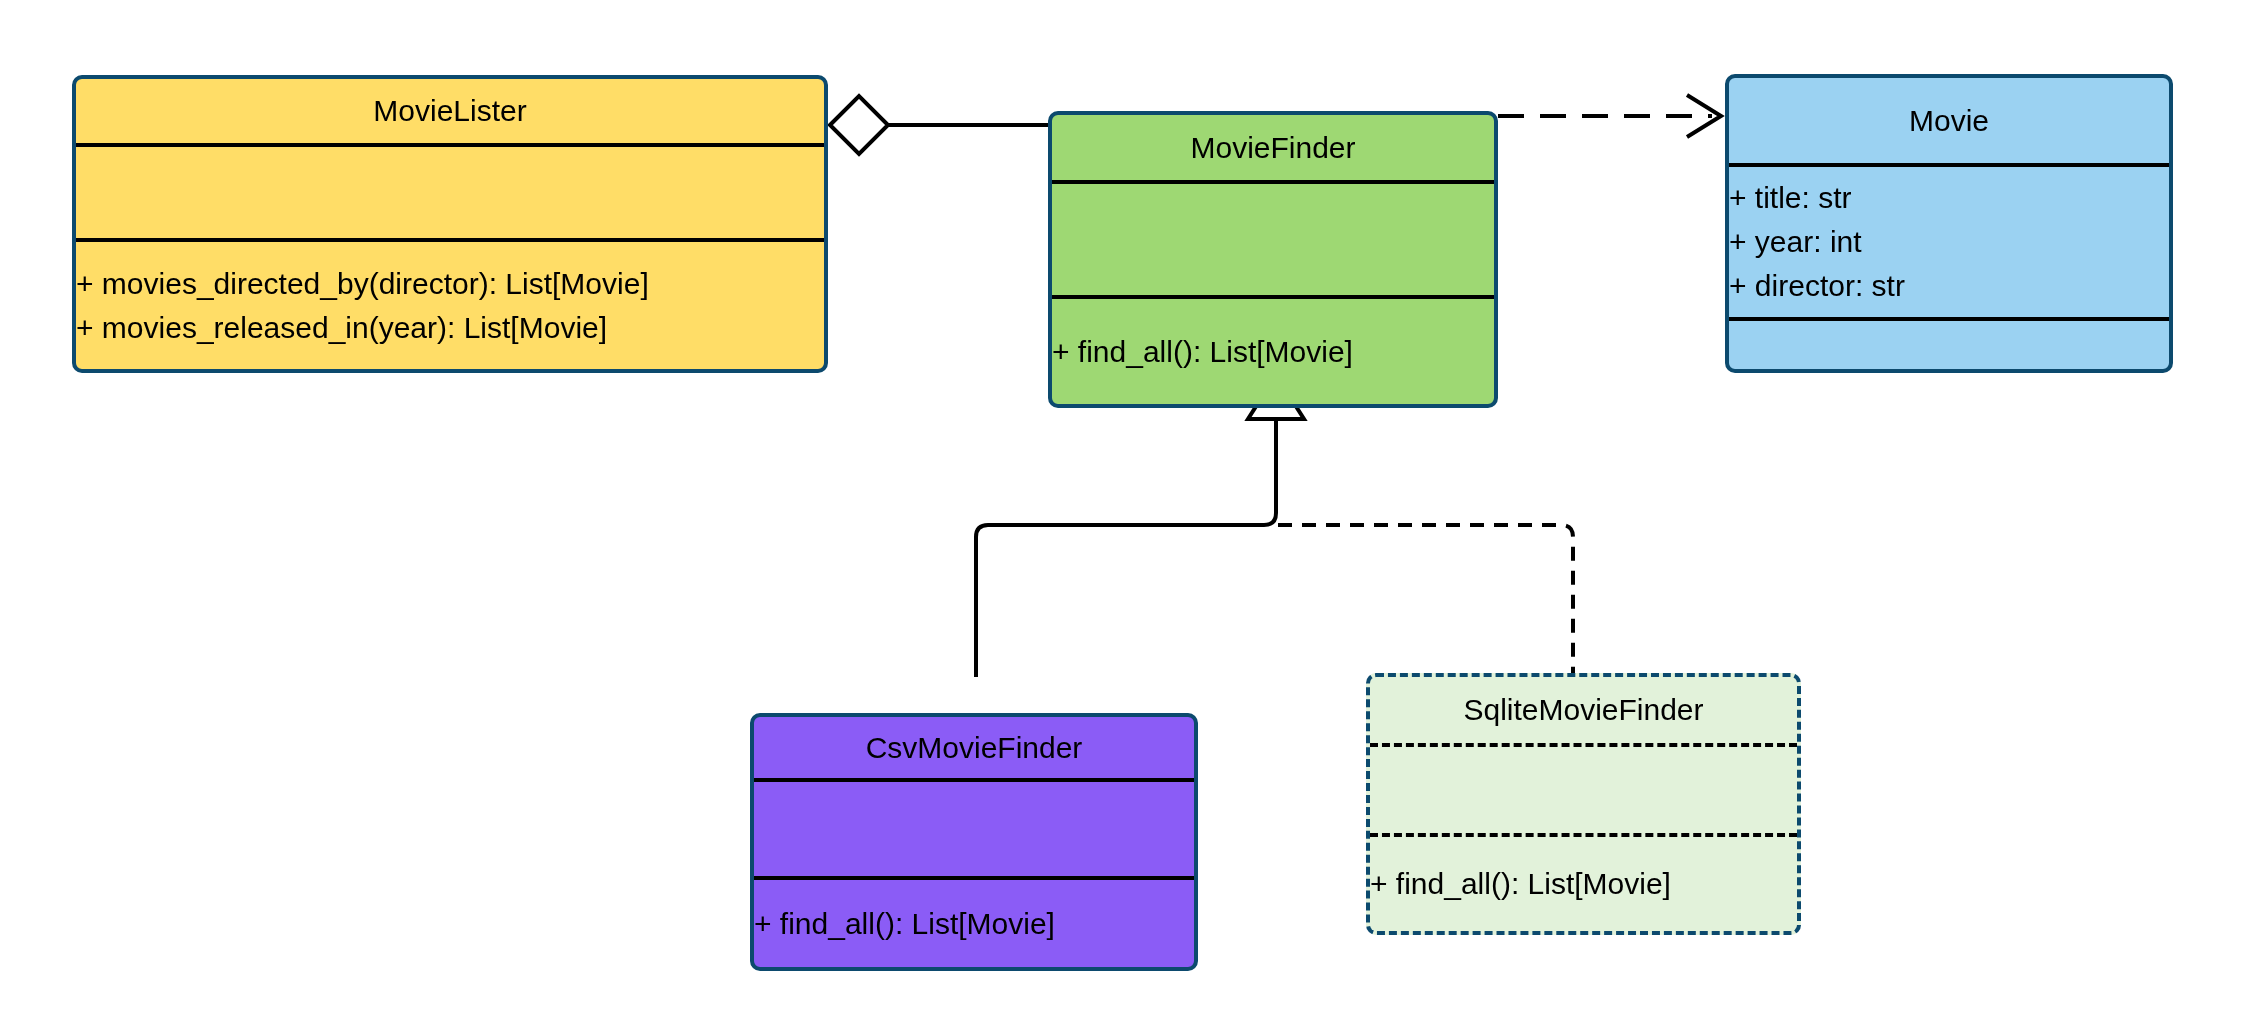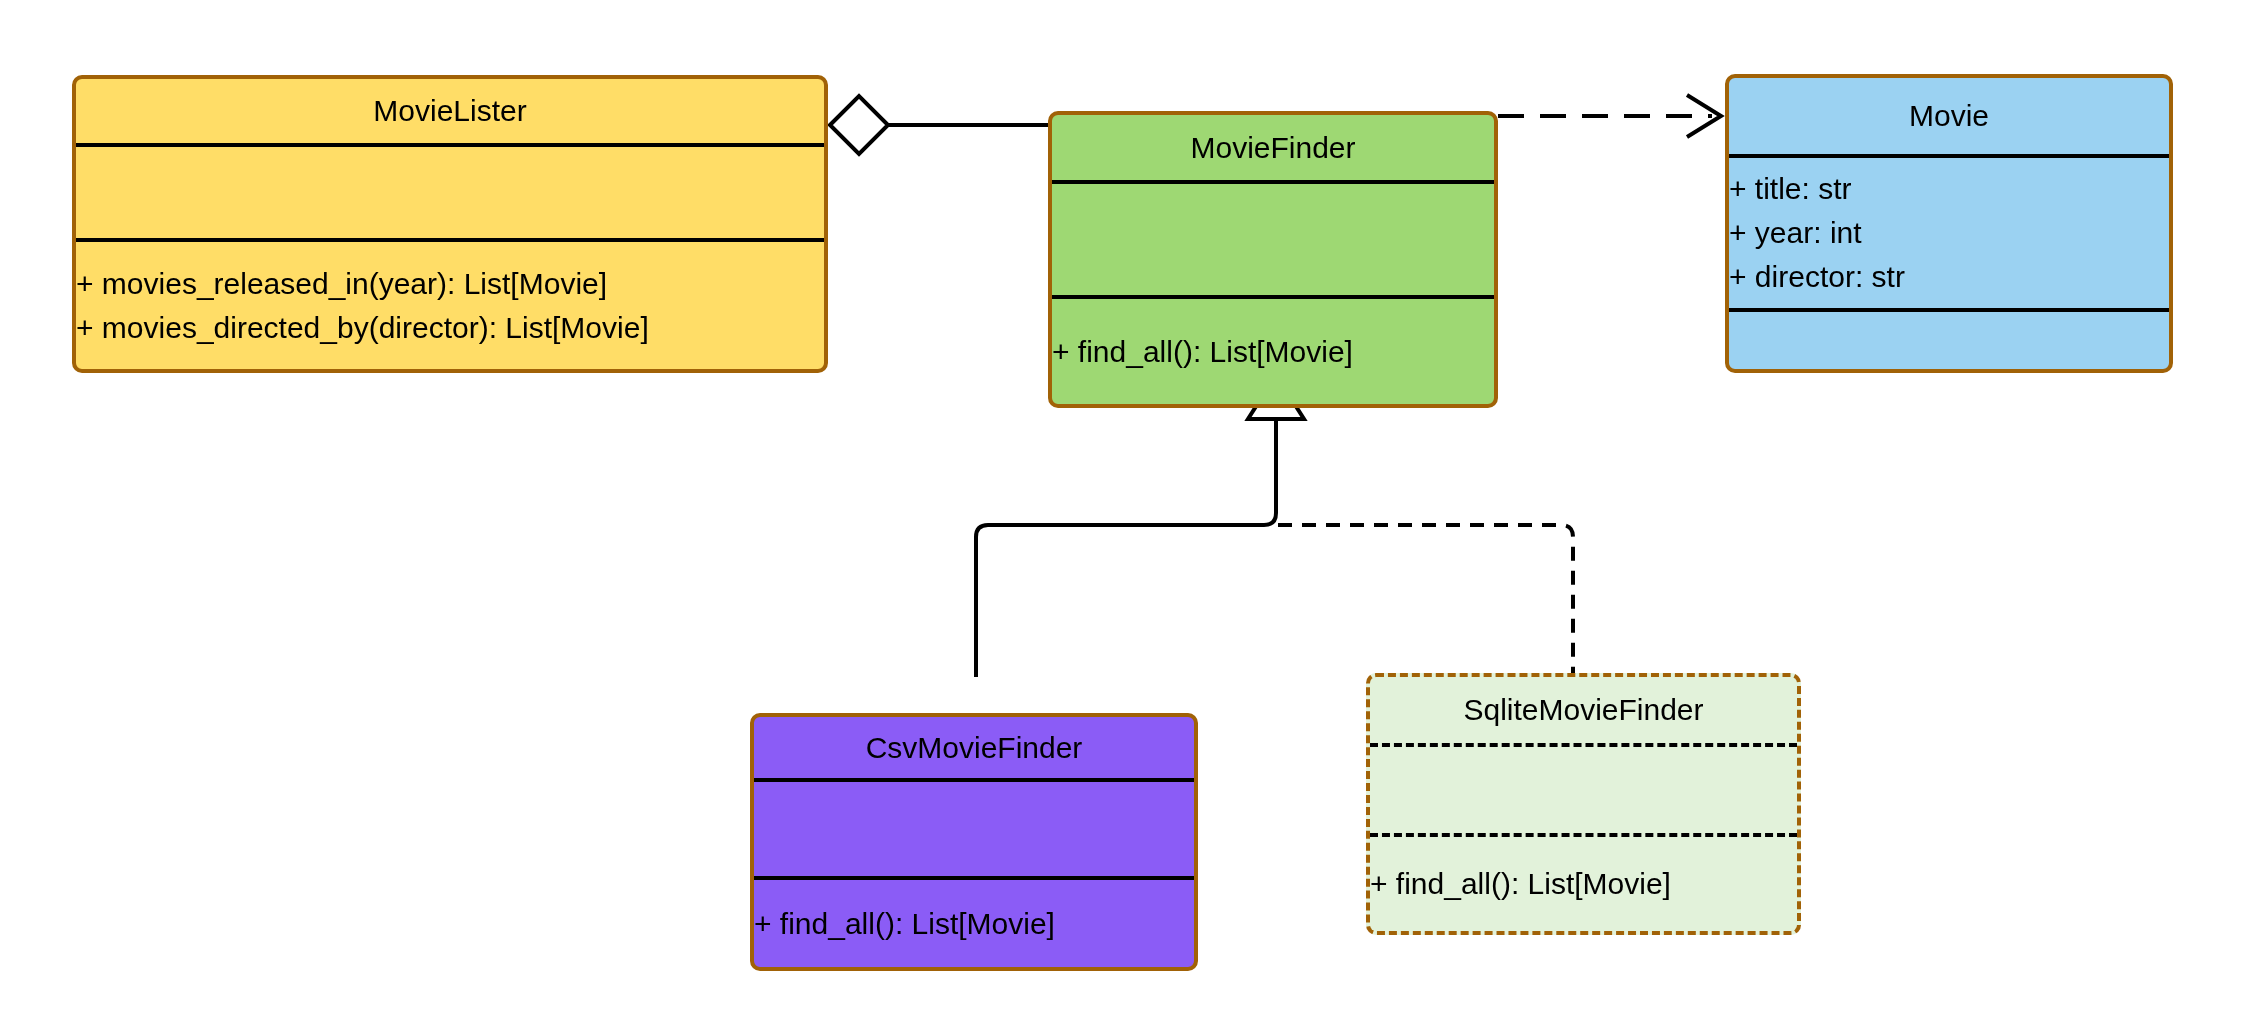"MovieLister" .uml-class { border: 4px solid #a16207 -> 4px solid #0c4a6e }
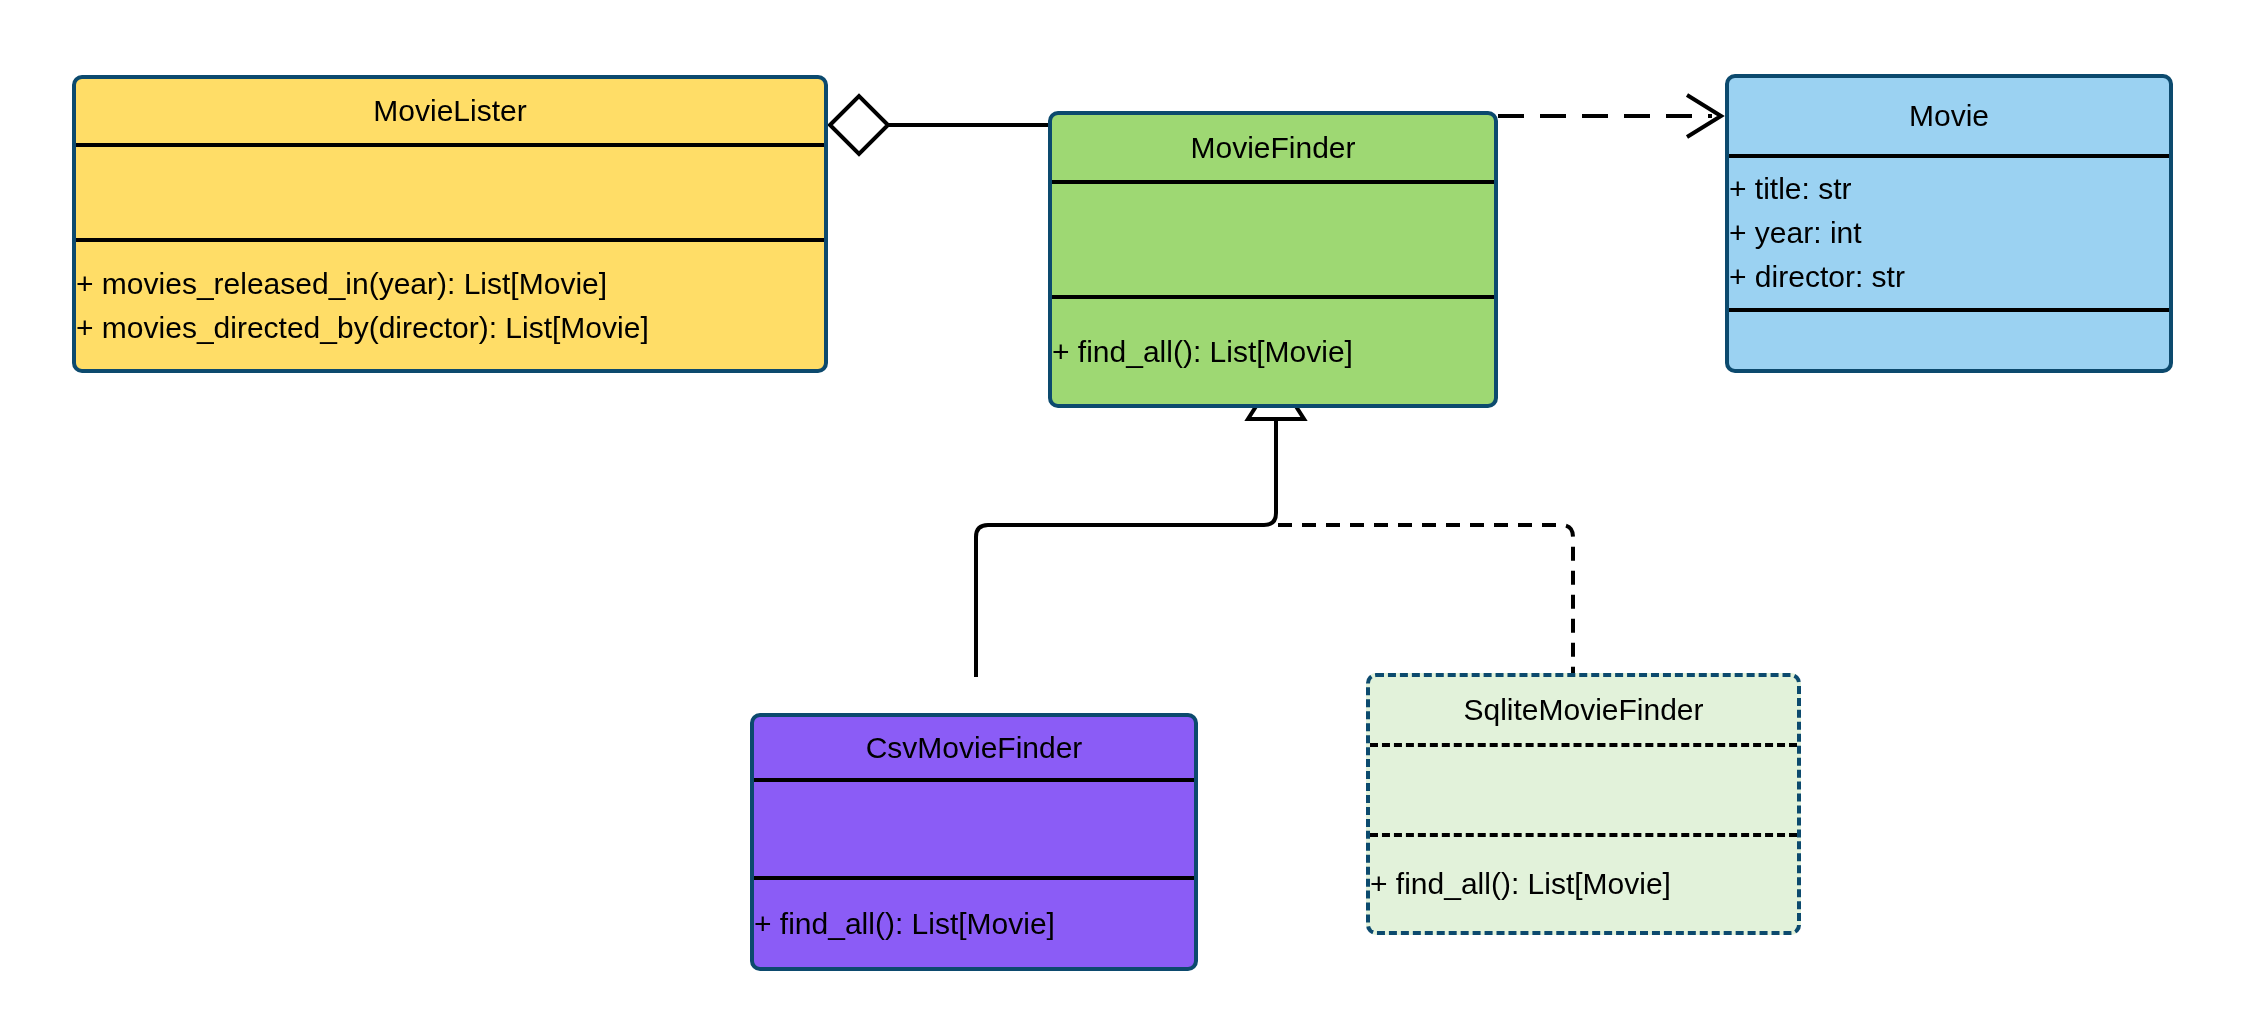"Movie" div.sec-title { height: 76px -> 85px }
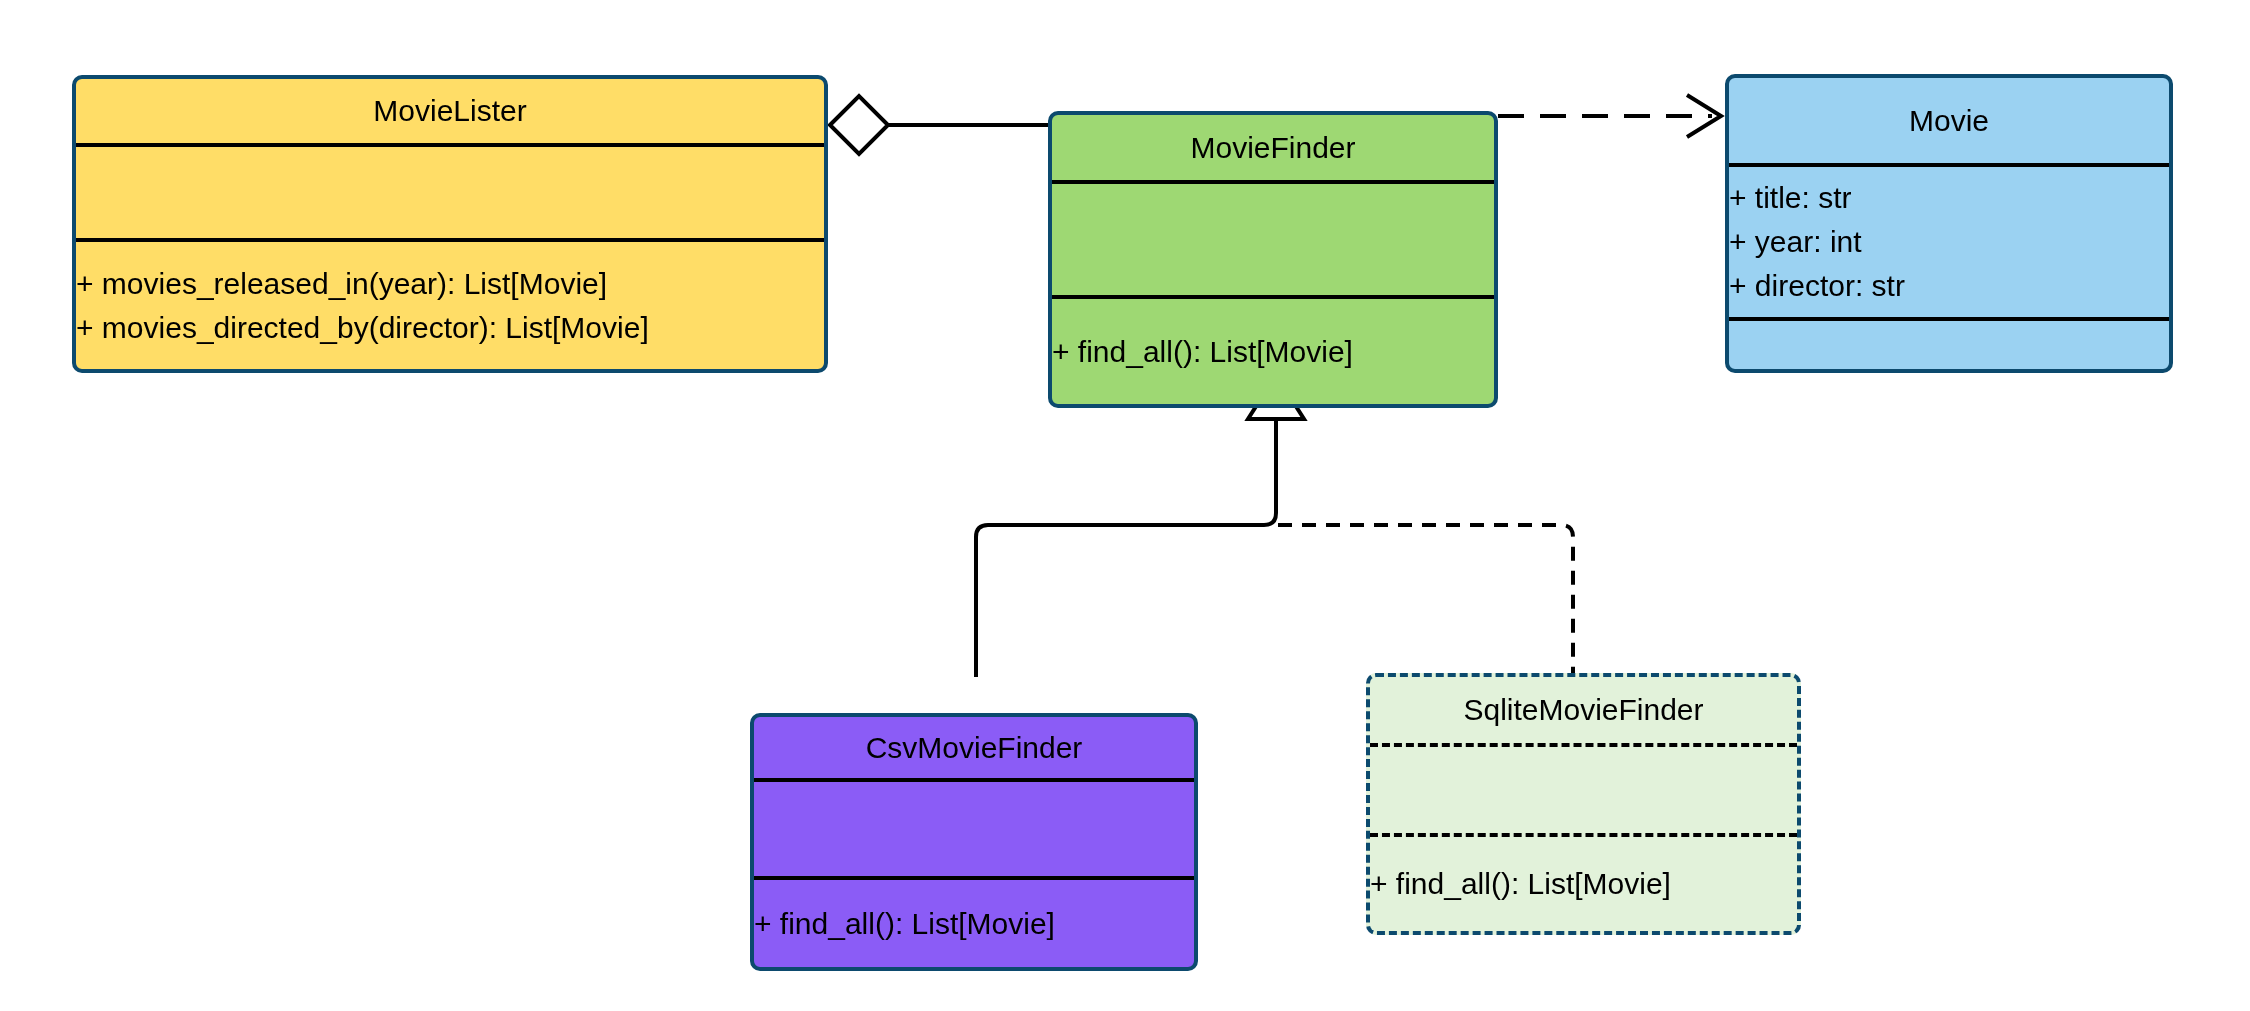"+ movies_released_in(year): List[Movie]" div { order: before "+ movies_directed_by(director):" -> after "+ movies_directed_by(director):" }
